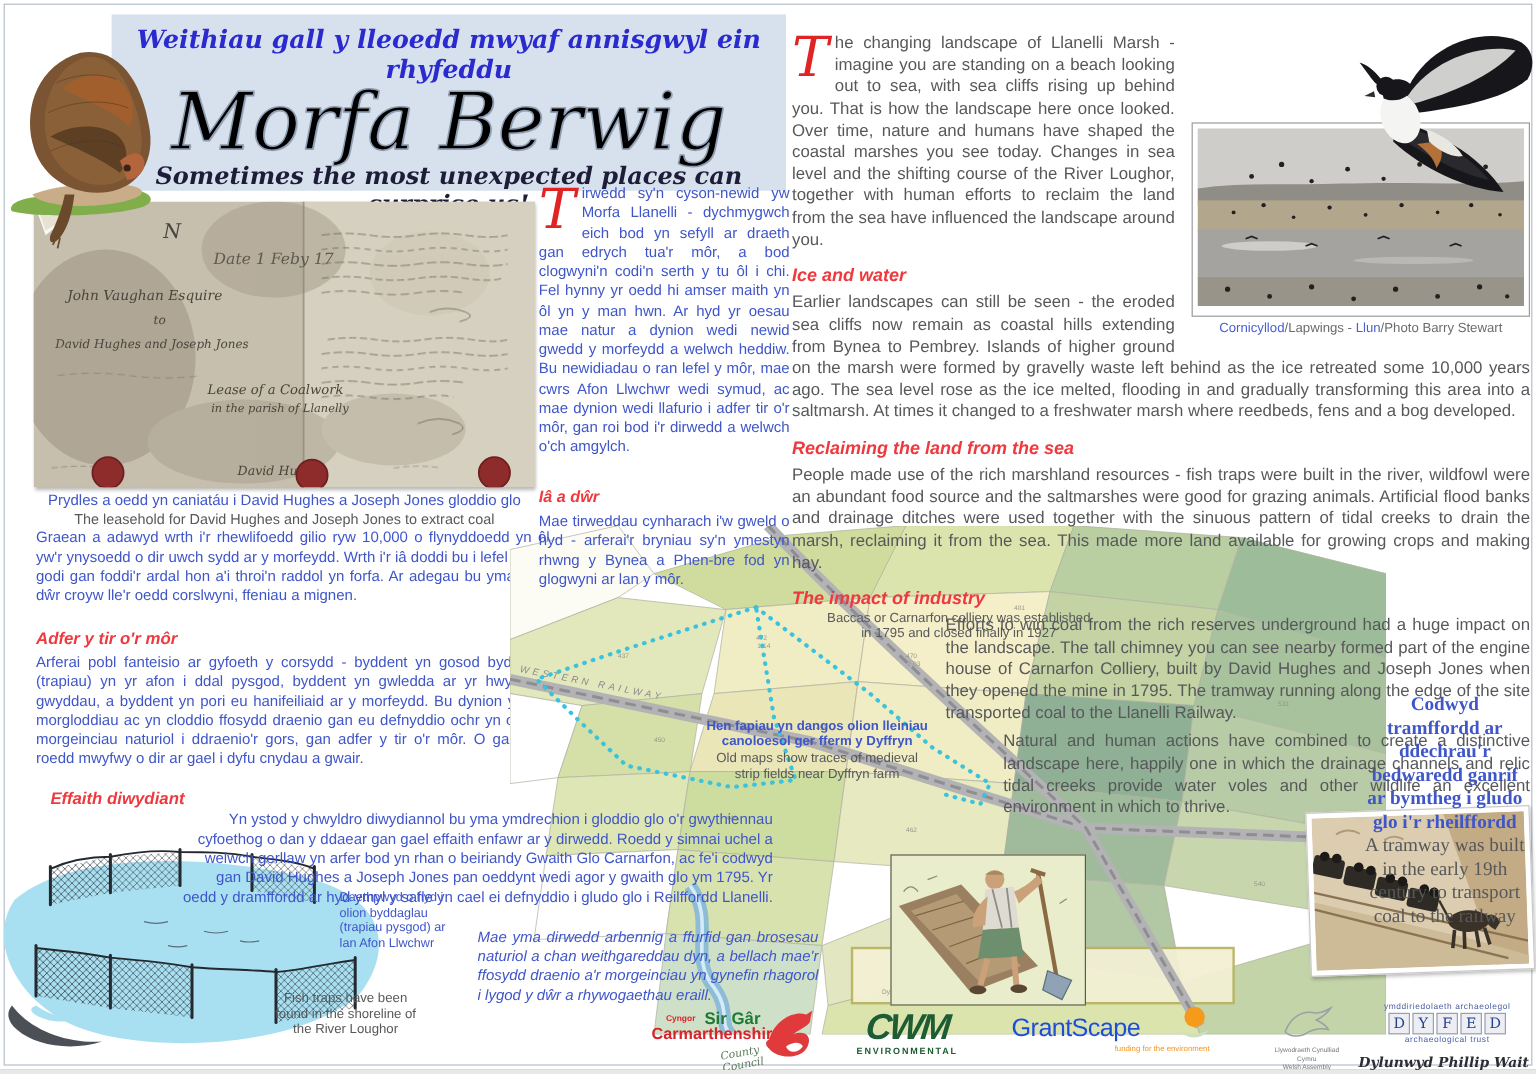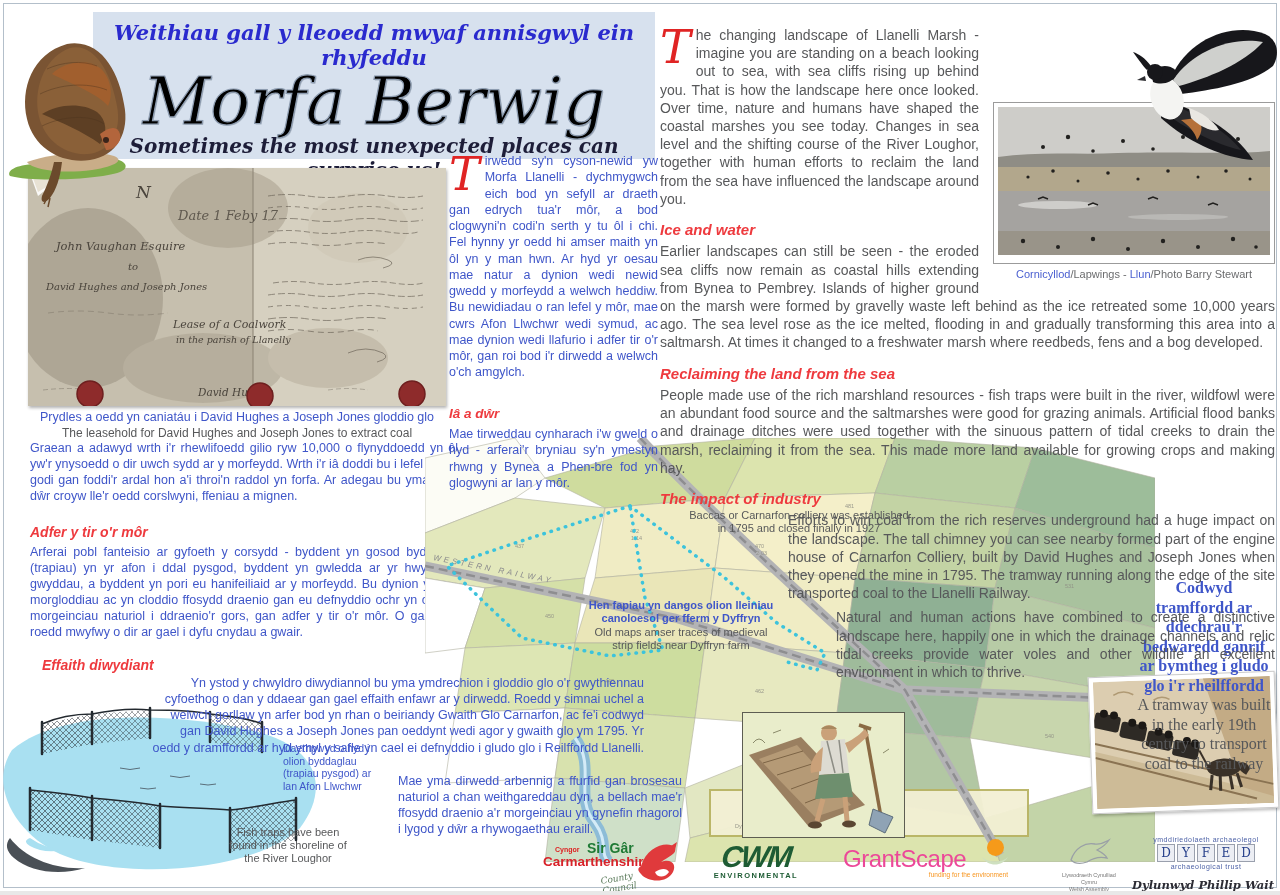"Old maps amser traces of" div.en { text: amser -> show }
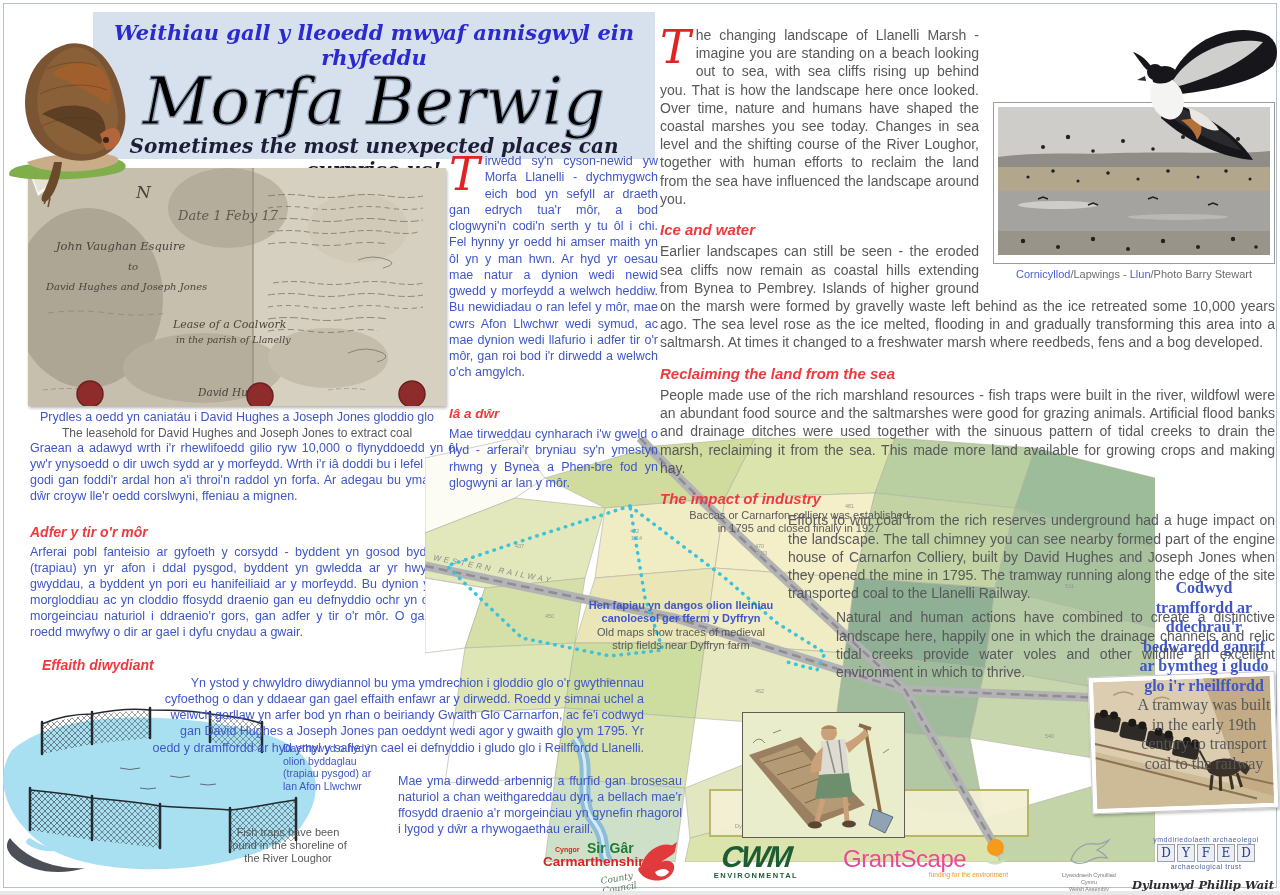"Mae yma dirwedd arbennig a" .para4 { font-style: none -> italic }
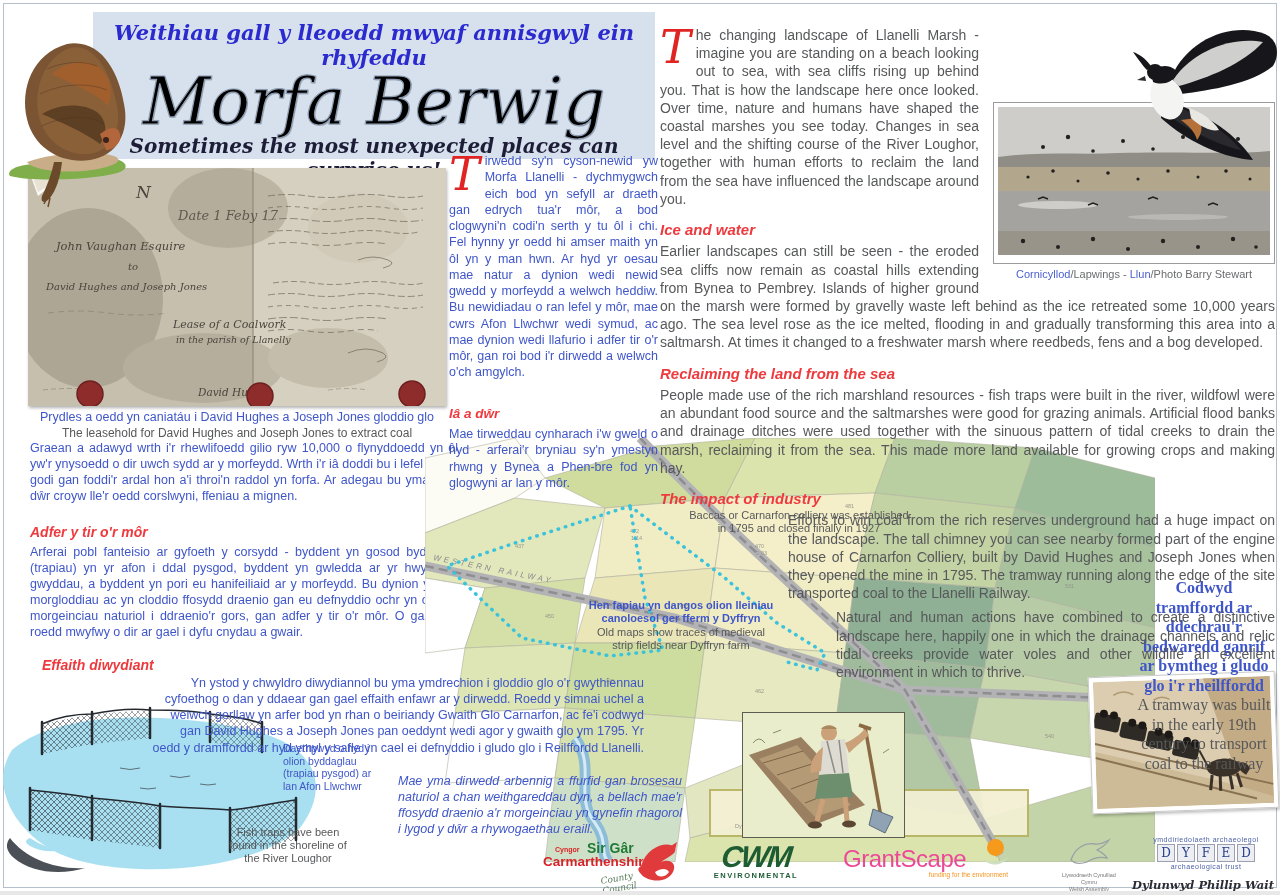"GrantScape" .grant-name { color: #ec4899 -> #1d4ed8; font-size: 24px -> 21px }
